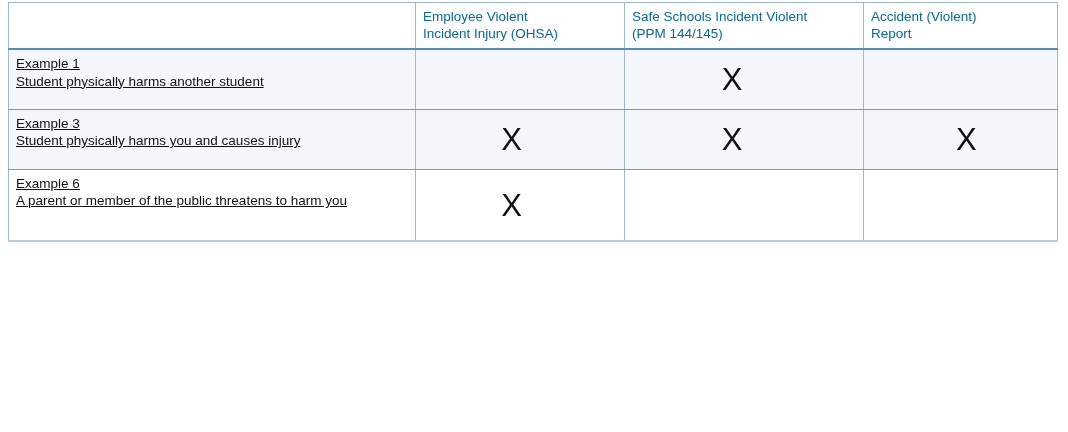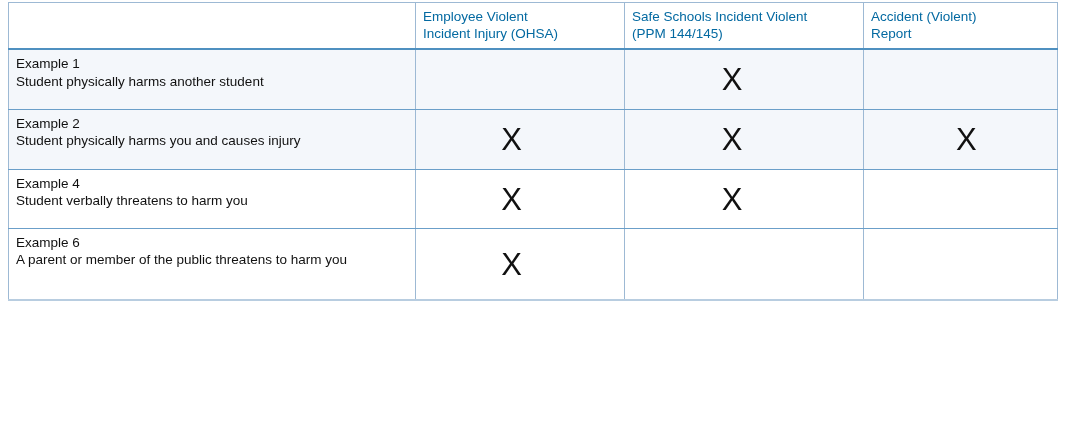"Example 1" #incident-table tbody td { text-decoration: none -> underline }
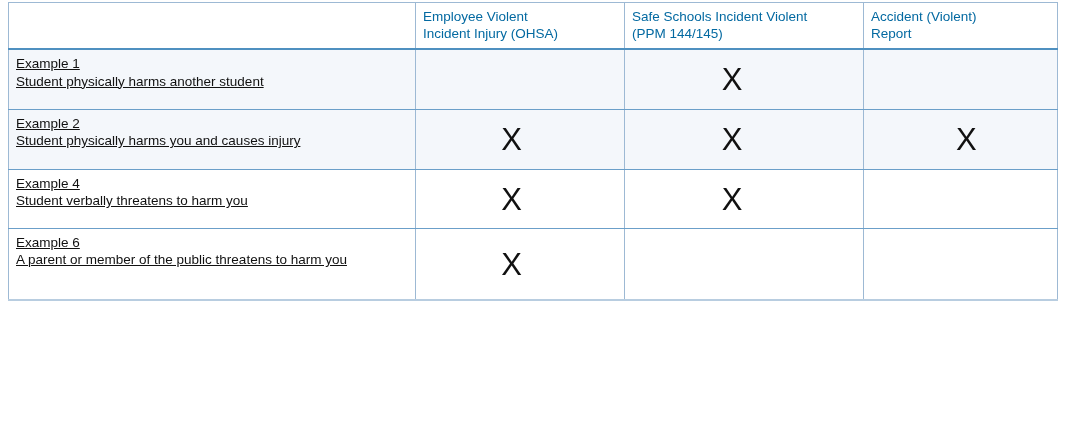"Example 2" span.example-label { text: 2 -> 3 }
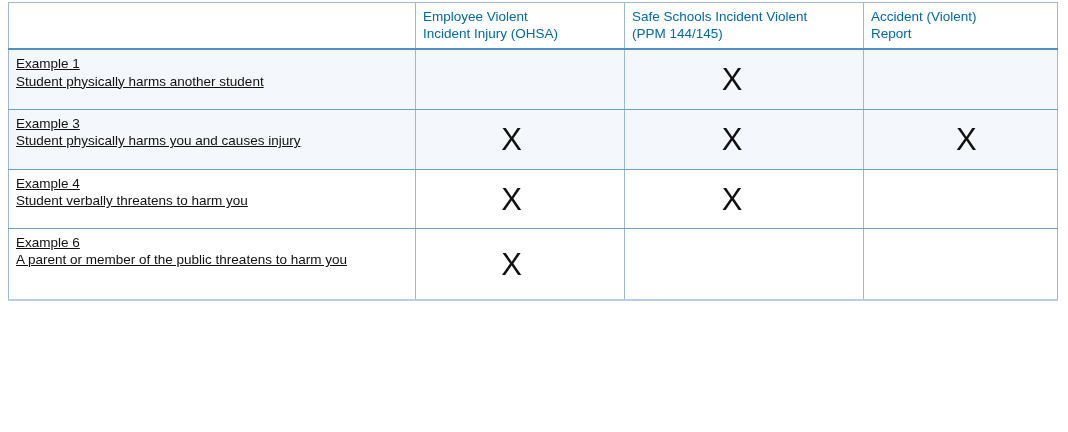"Example 4" tr.plain { html: <tr> <td> <span>Example 4</span> <span>Student verbally threatens to harm you</span> </td> <td> <span>X</span> </td> <td> <span>X</span> </td> <td> </td> </tr> -> none }
